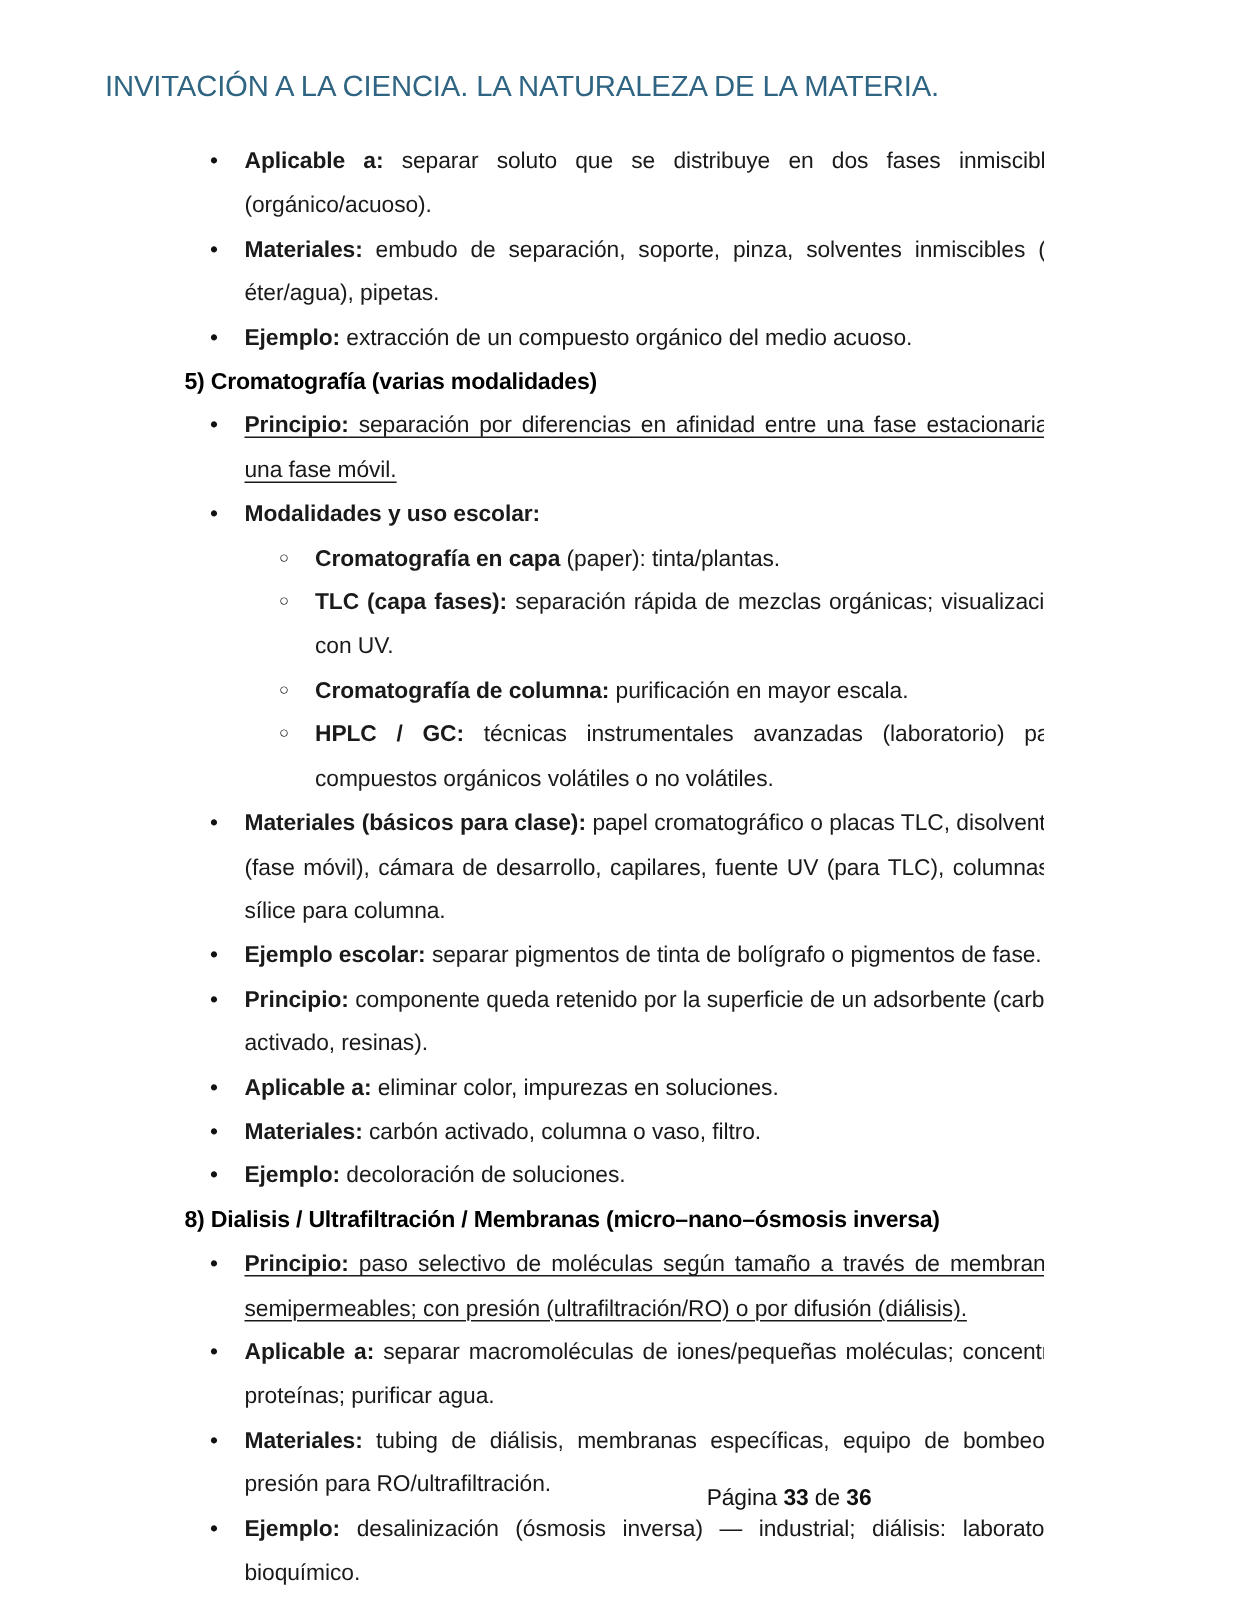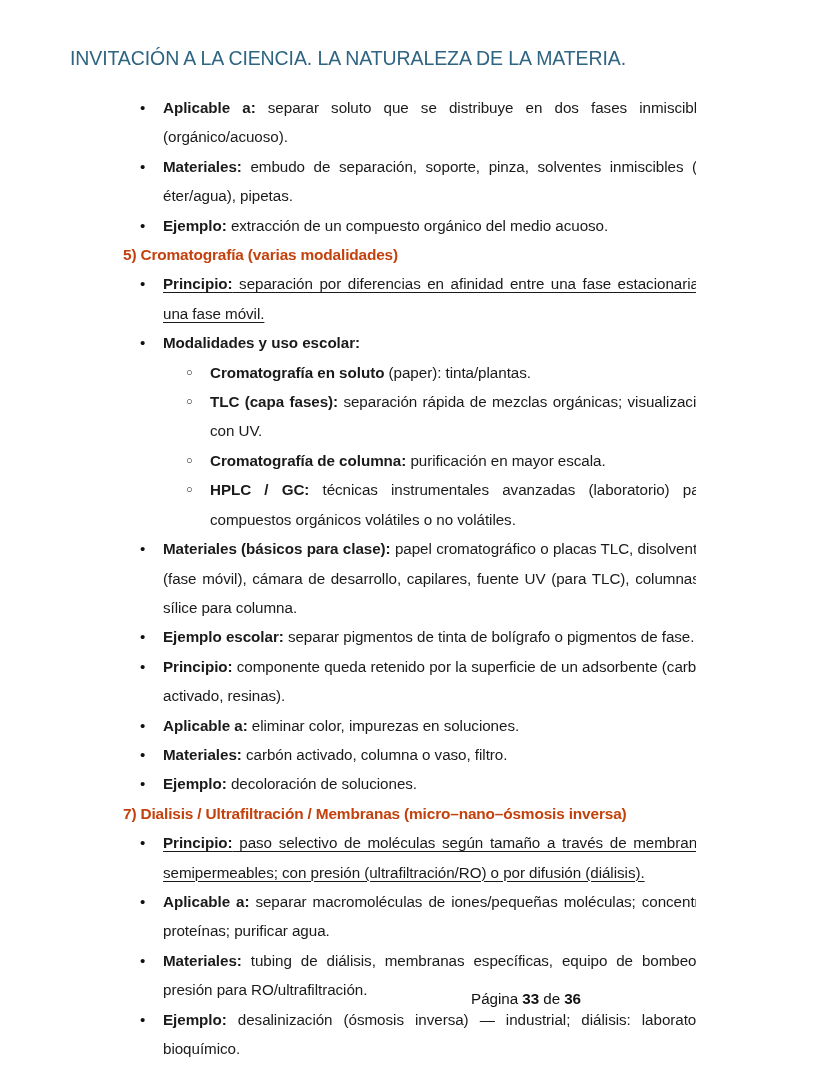"5) Cromatografía (varias modalidades)" .section-heading { color: #c2410c -> #000000 }
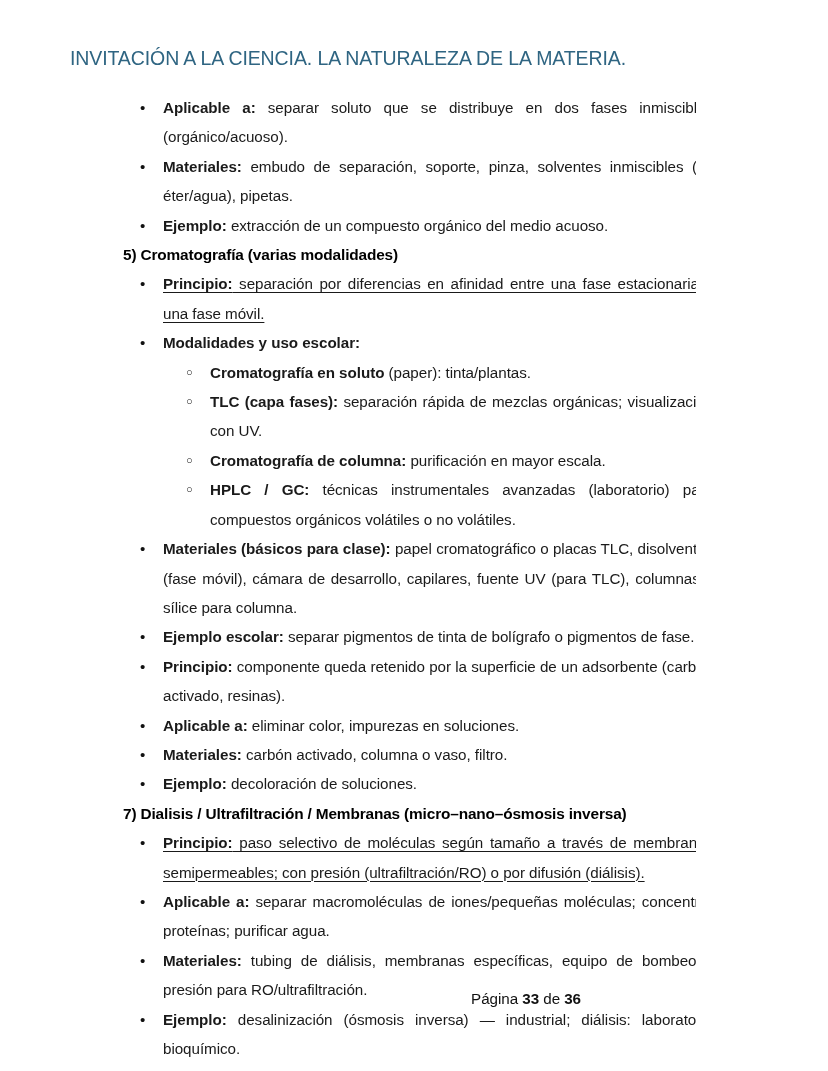"Cromatografía en soluto" span.lbl { text: soluto -> capa }
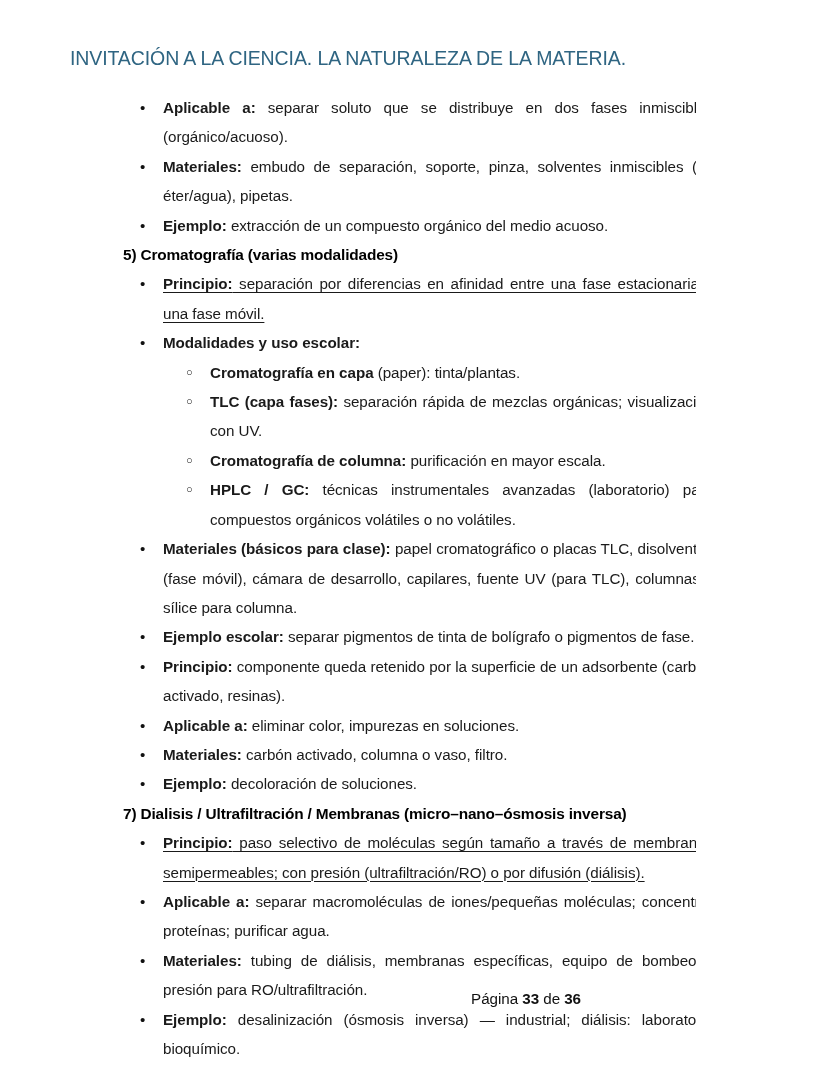"7) Dialisis / Ultrafiltración /" li.section-heading { text: 7 -> 8 }
